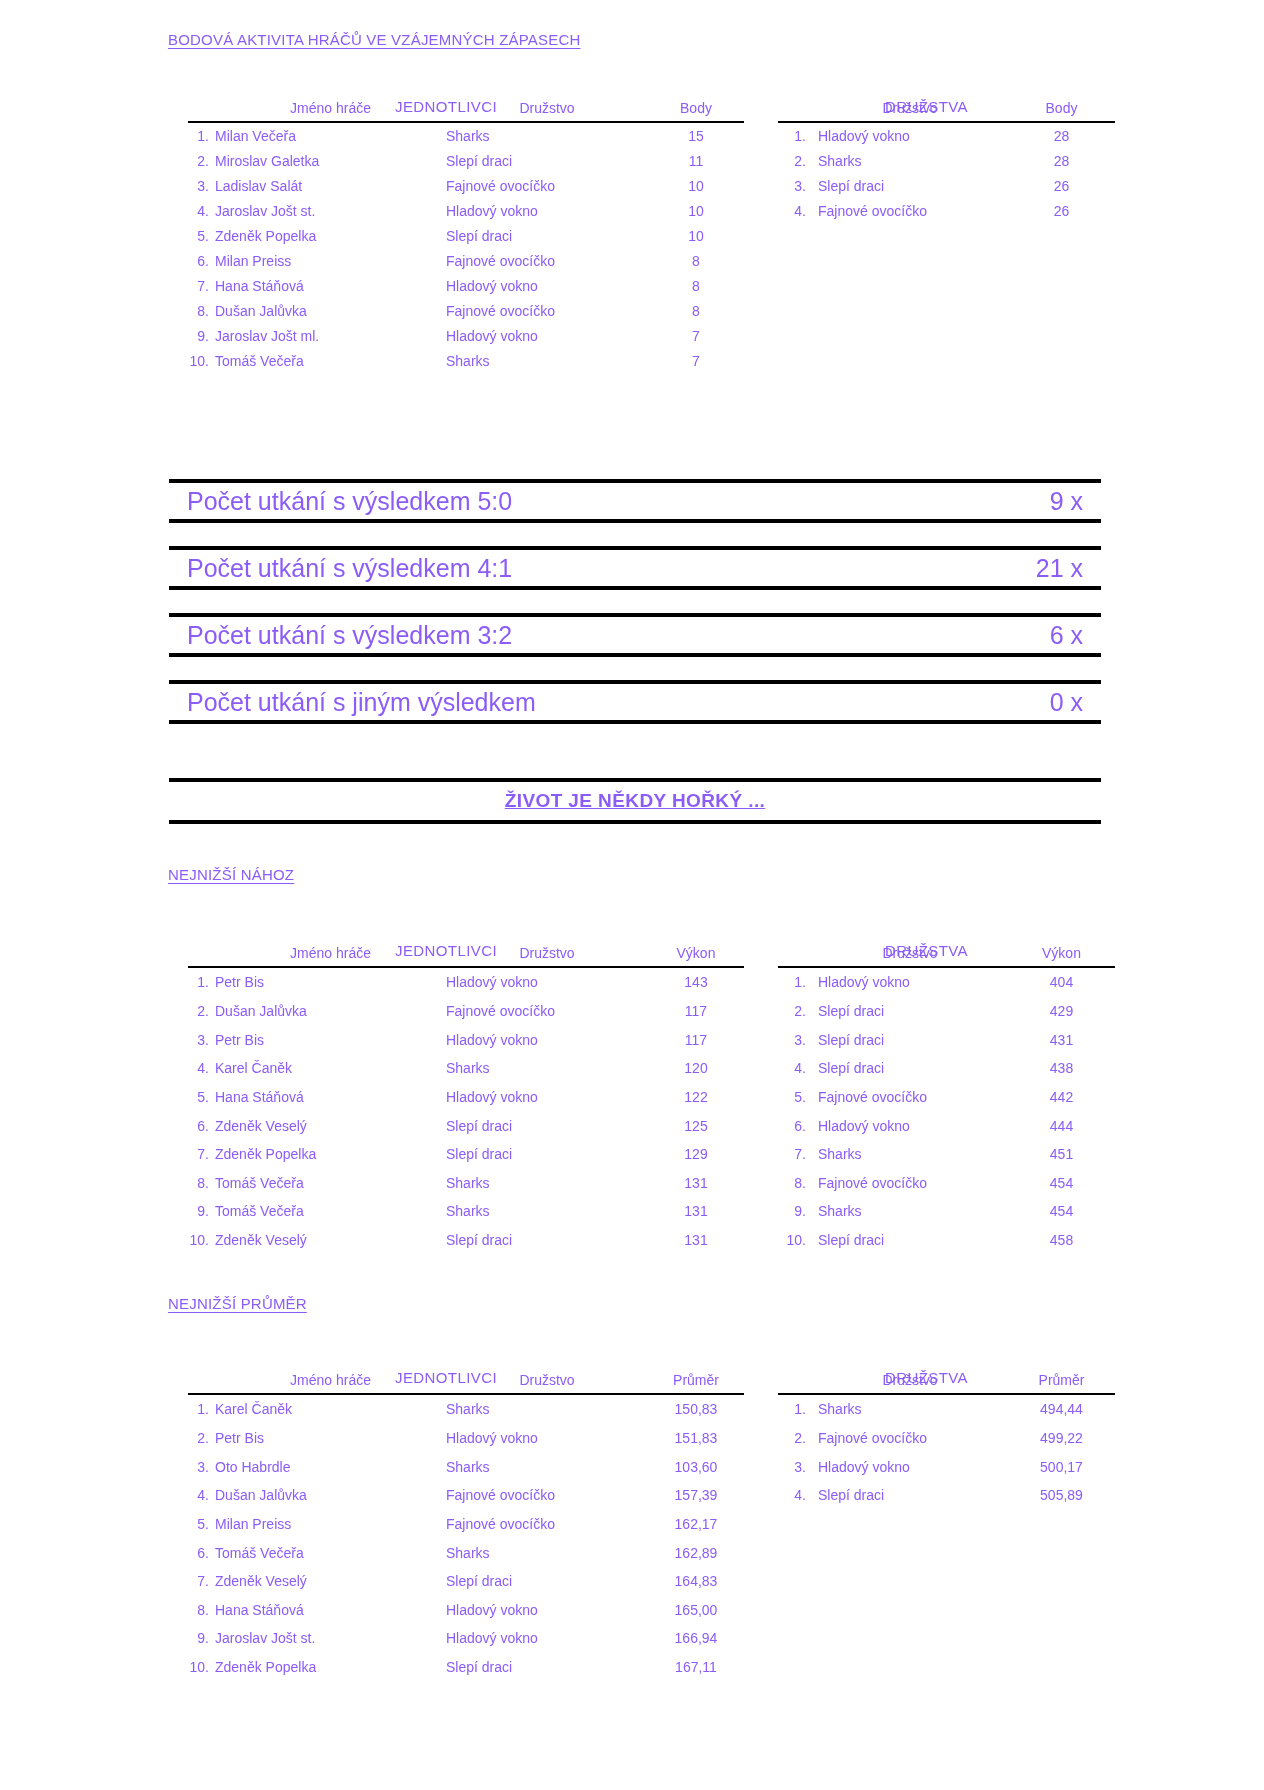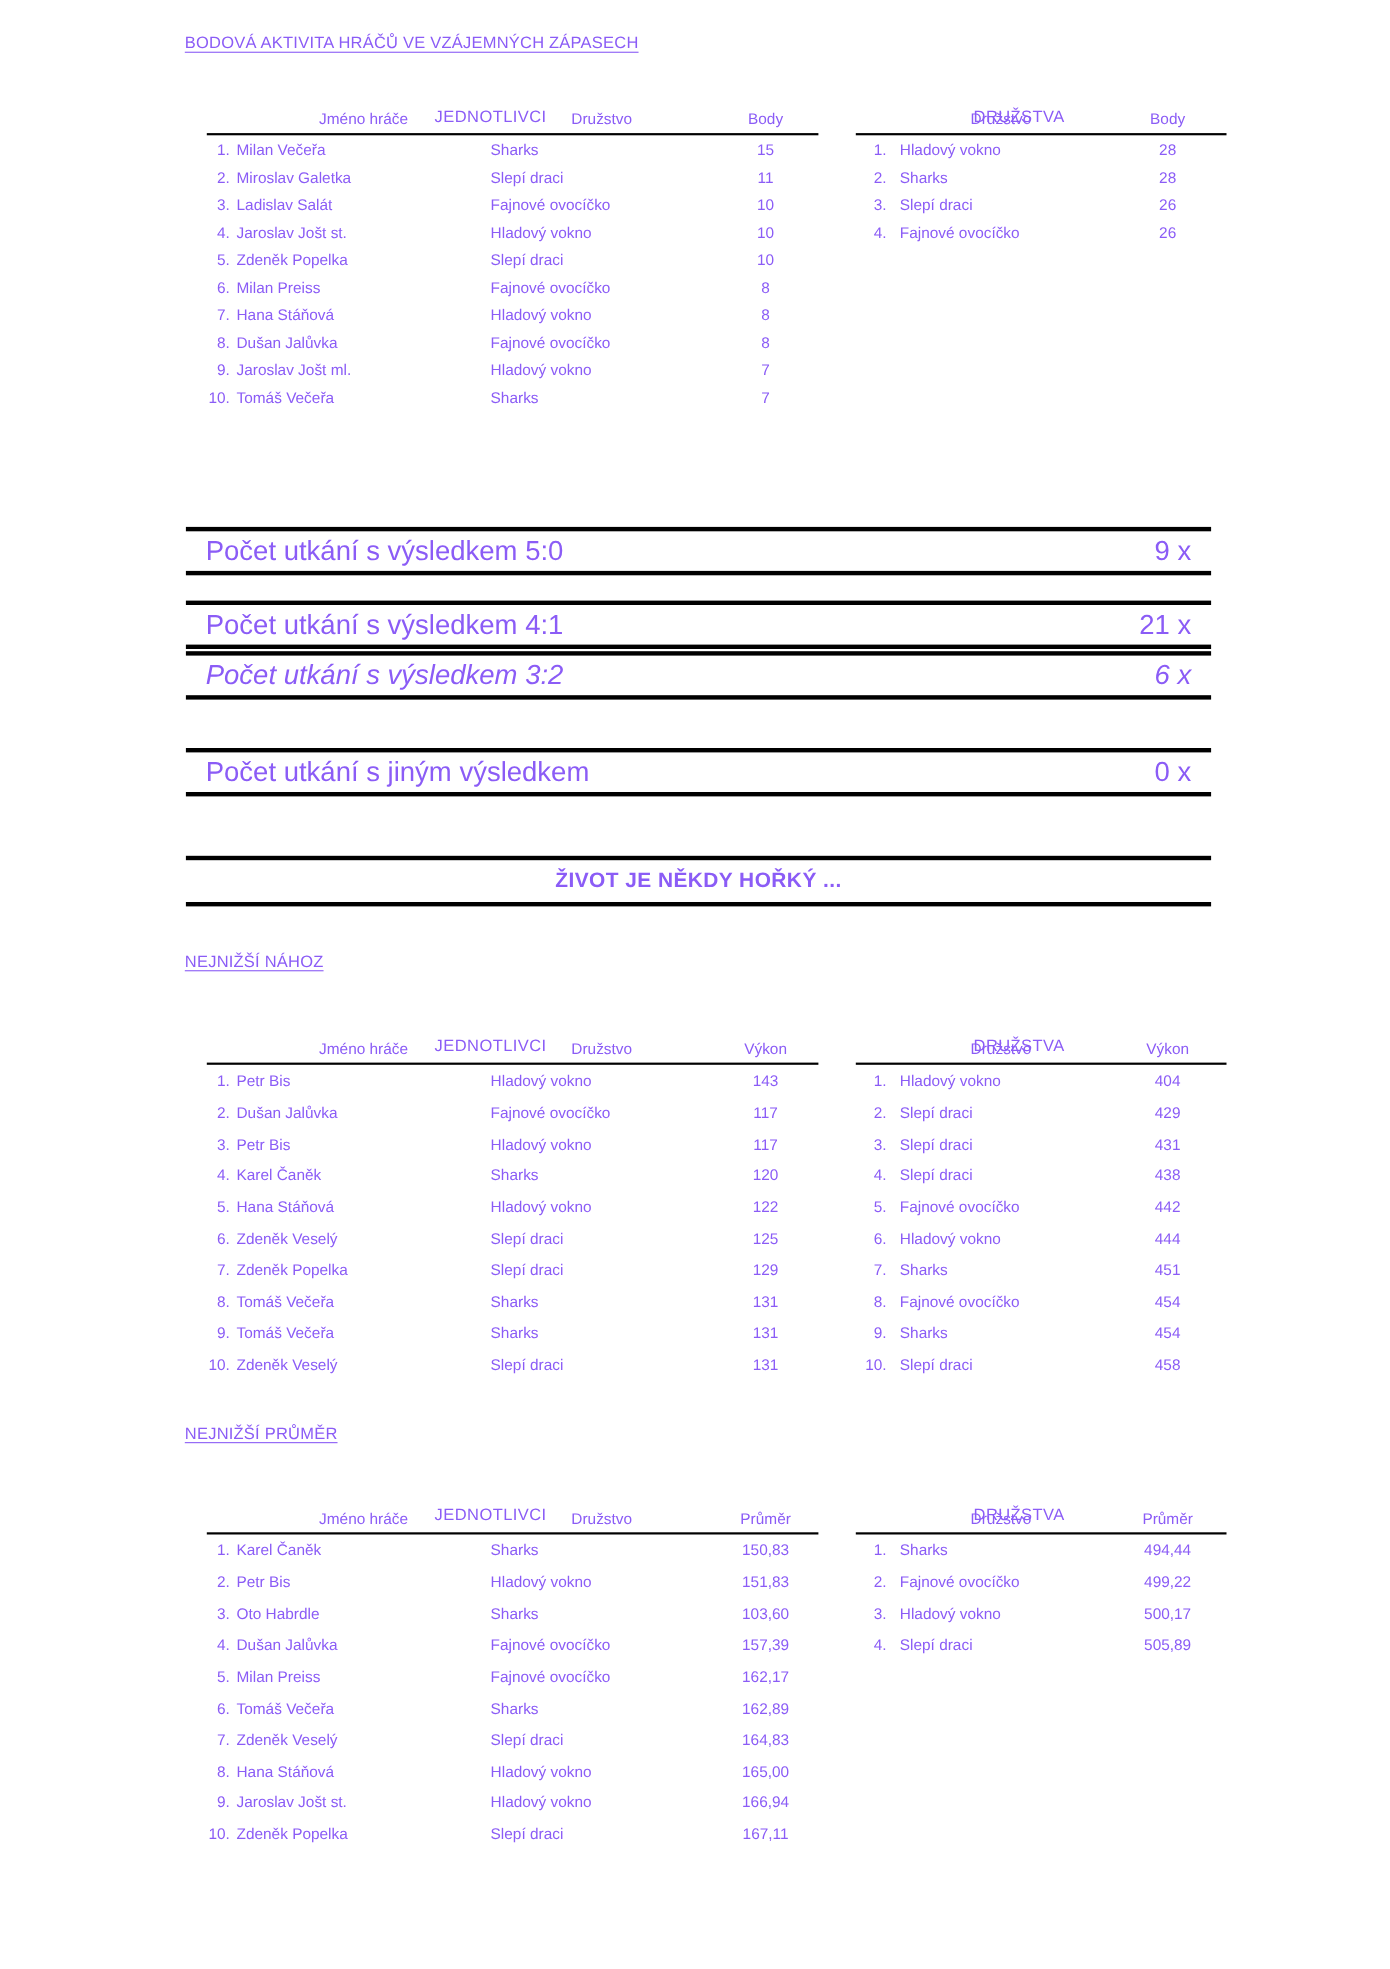"Počet utkání s výsledkem 3:2" #banner-2 { font-style: italic -> none; top: 592px -> 613px }
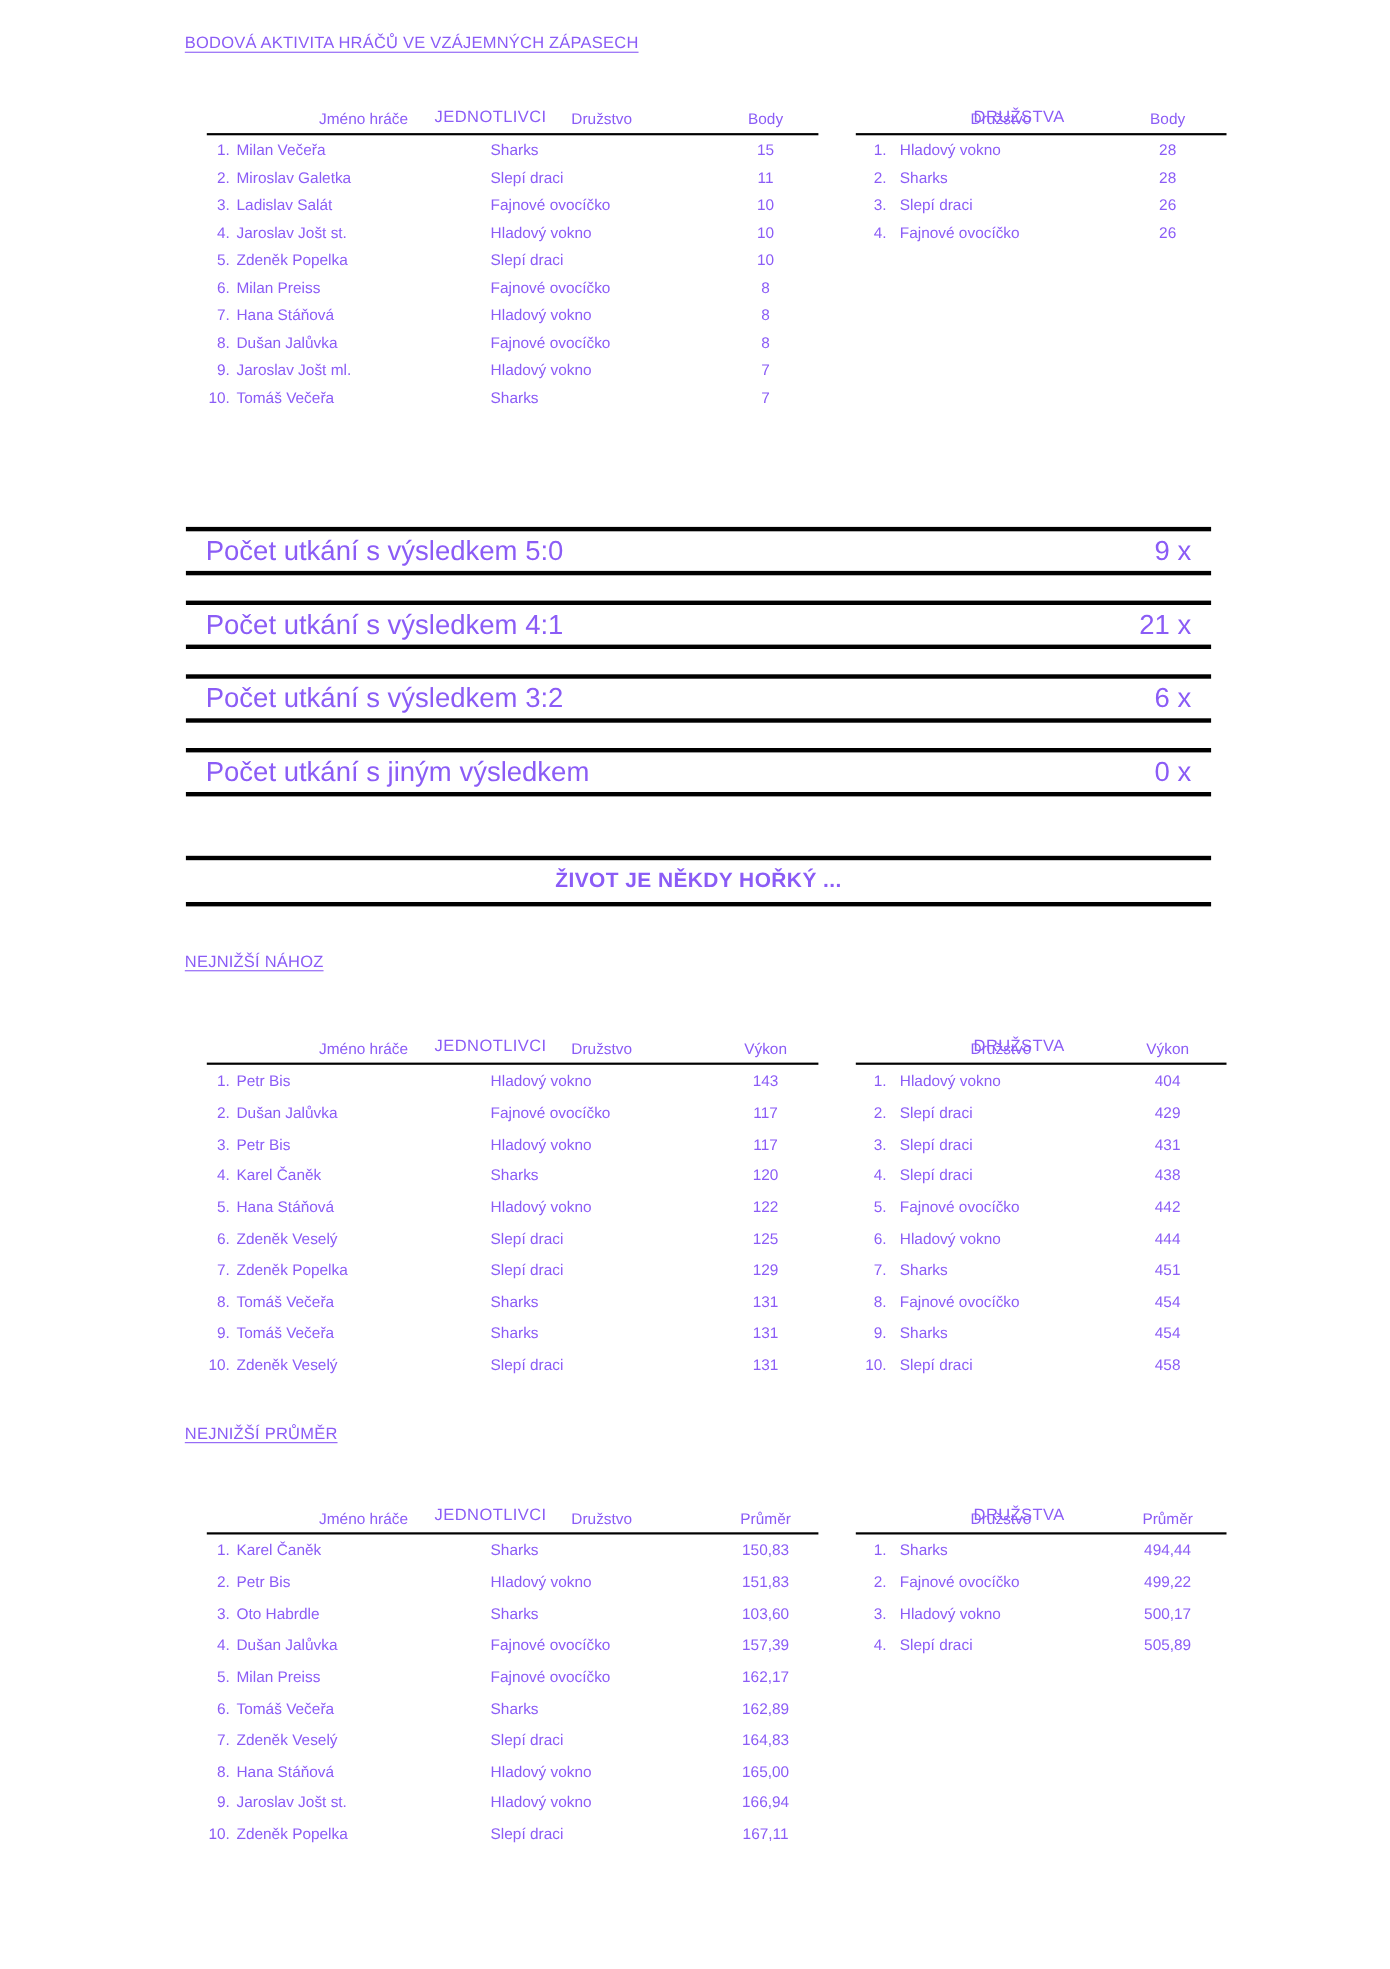"ŽIVOT JE NĚKDY HOŘKÝ ..." .divider { text-decoration: none -> underline }
